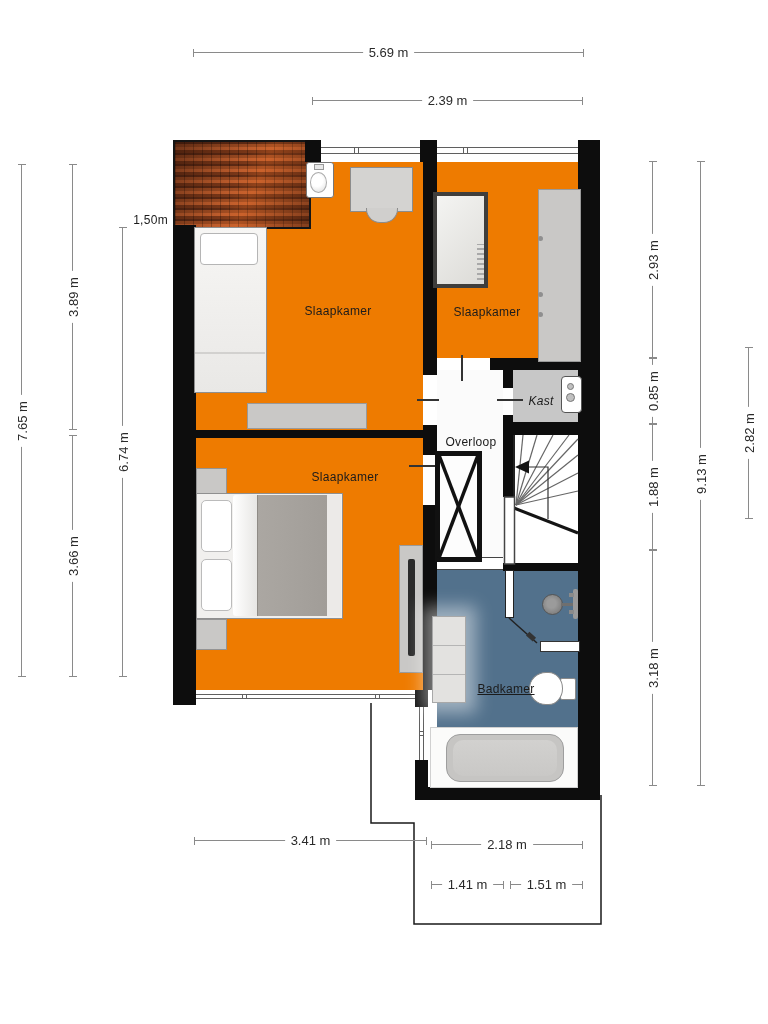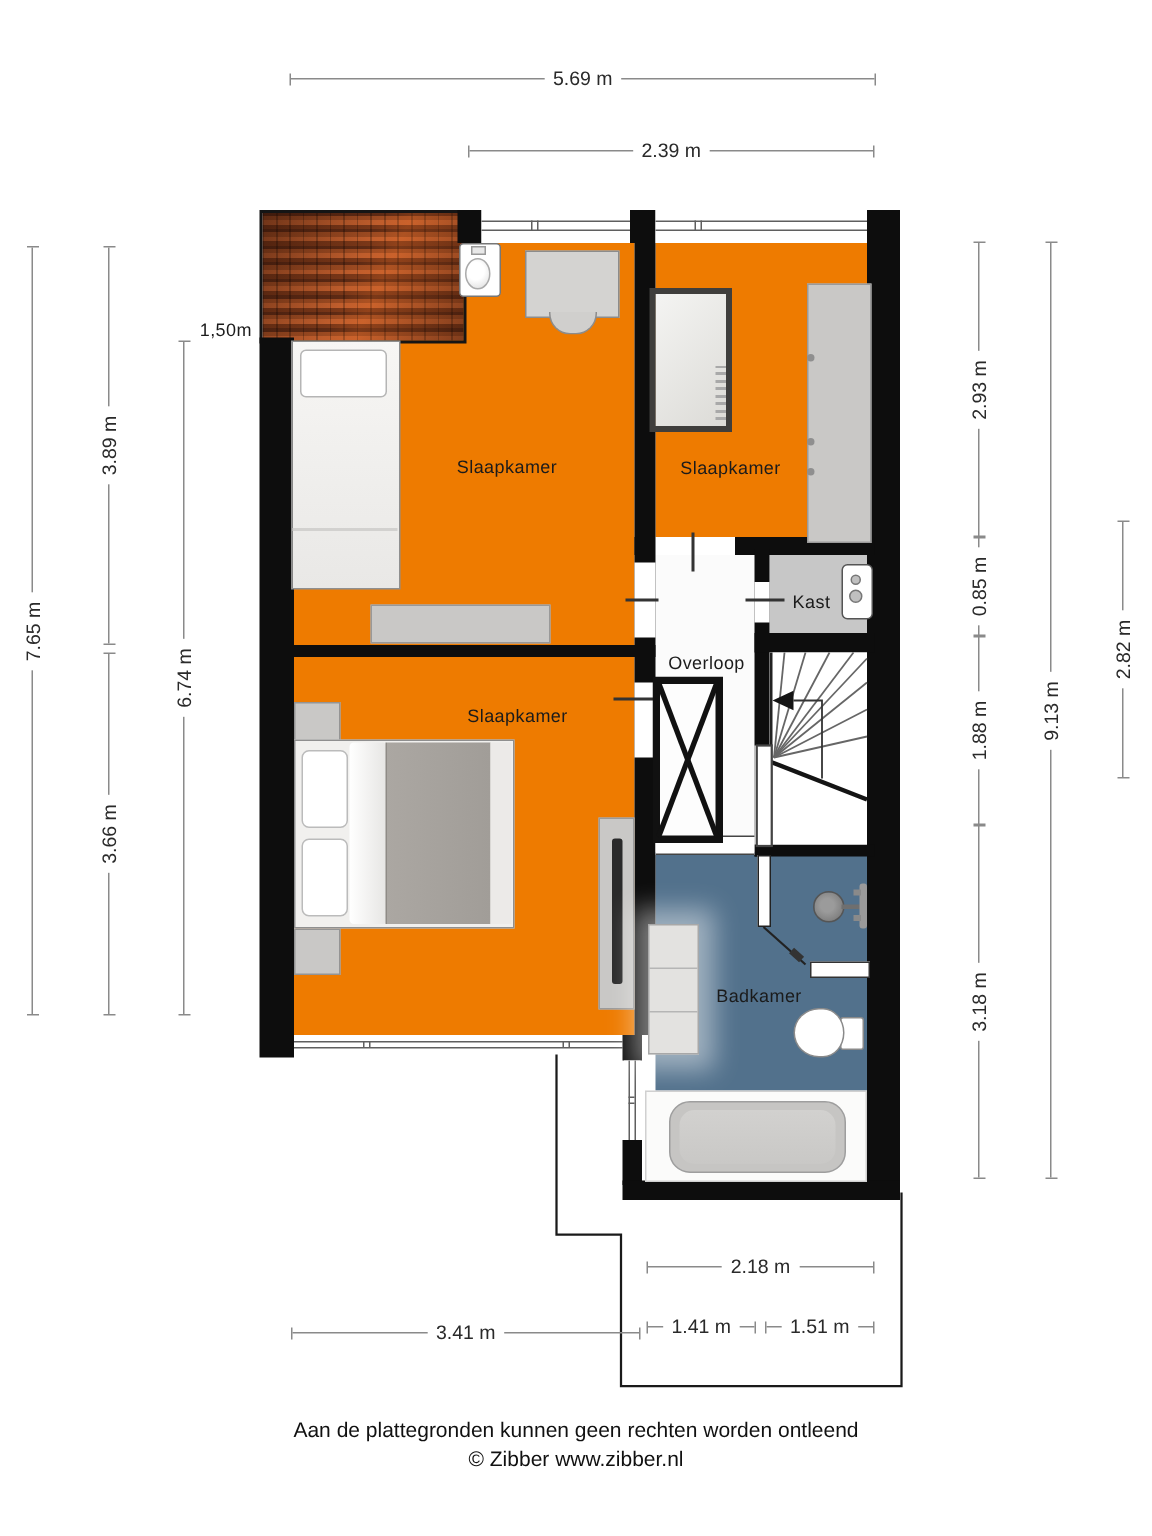"Kast" div.lbl { font-style: none -> italic }
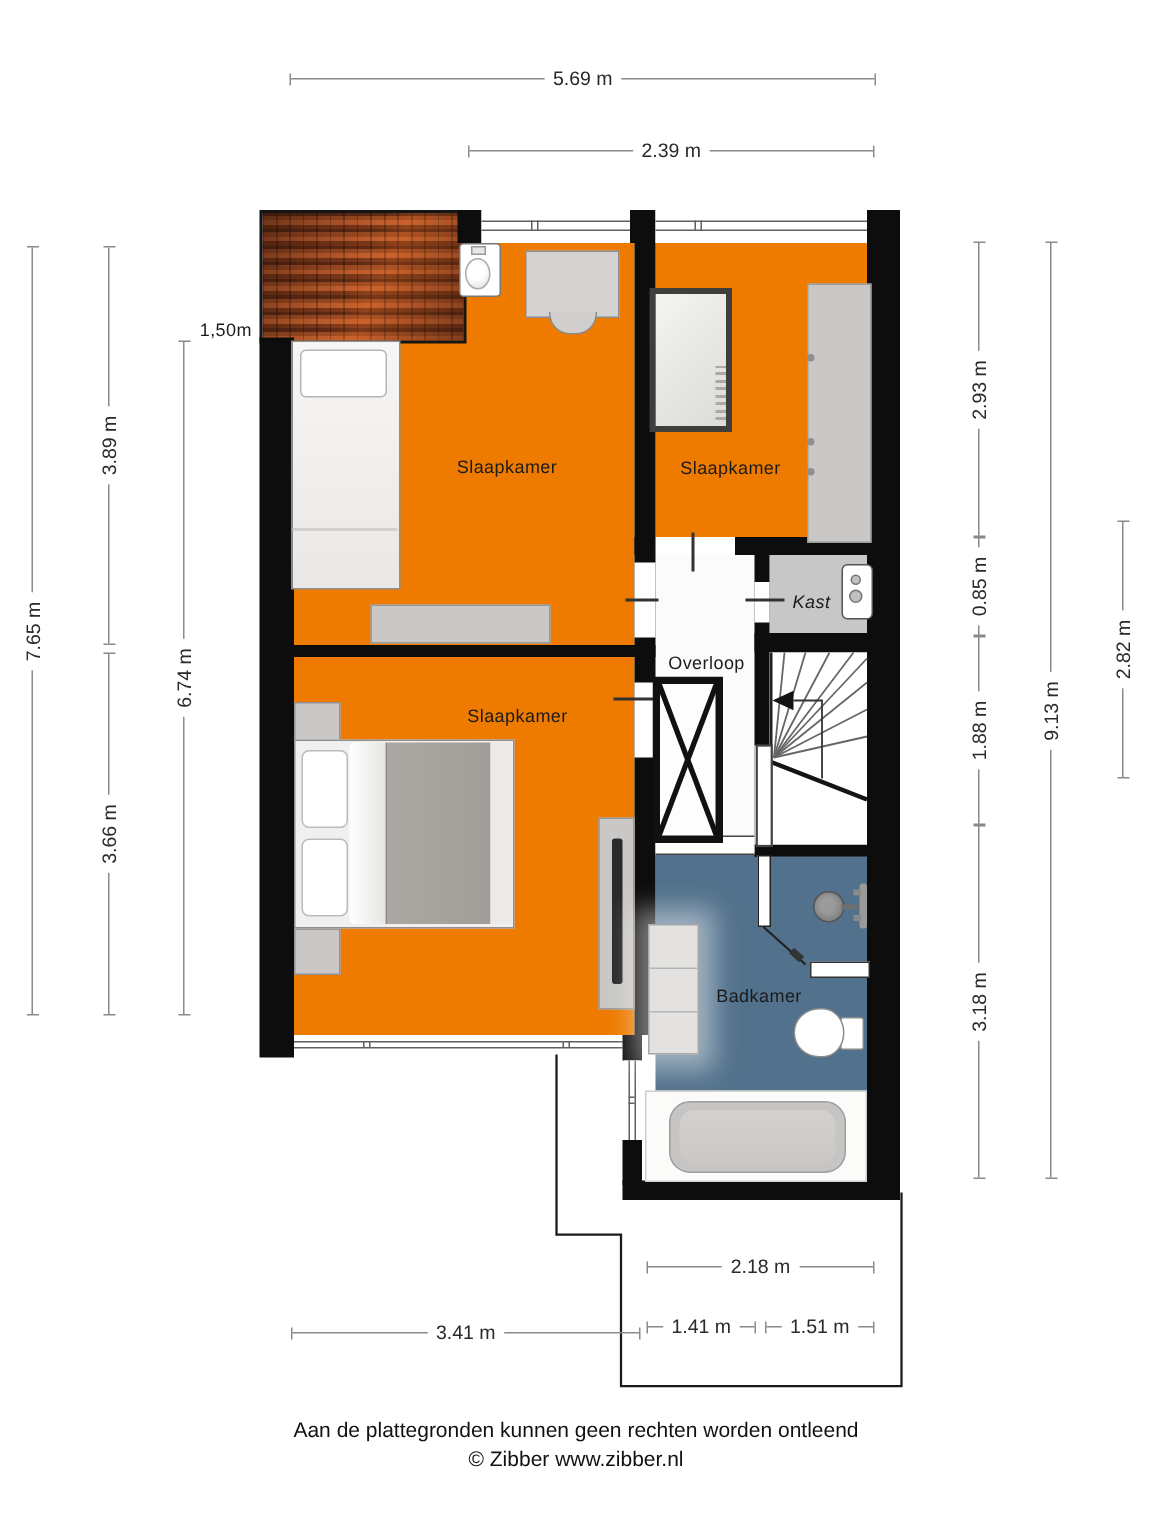"Badkamer" div.lbl { text-decoration: none -> underline; top: 657px -> 682px }
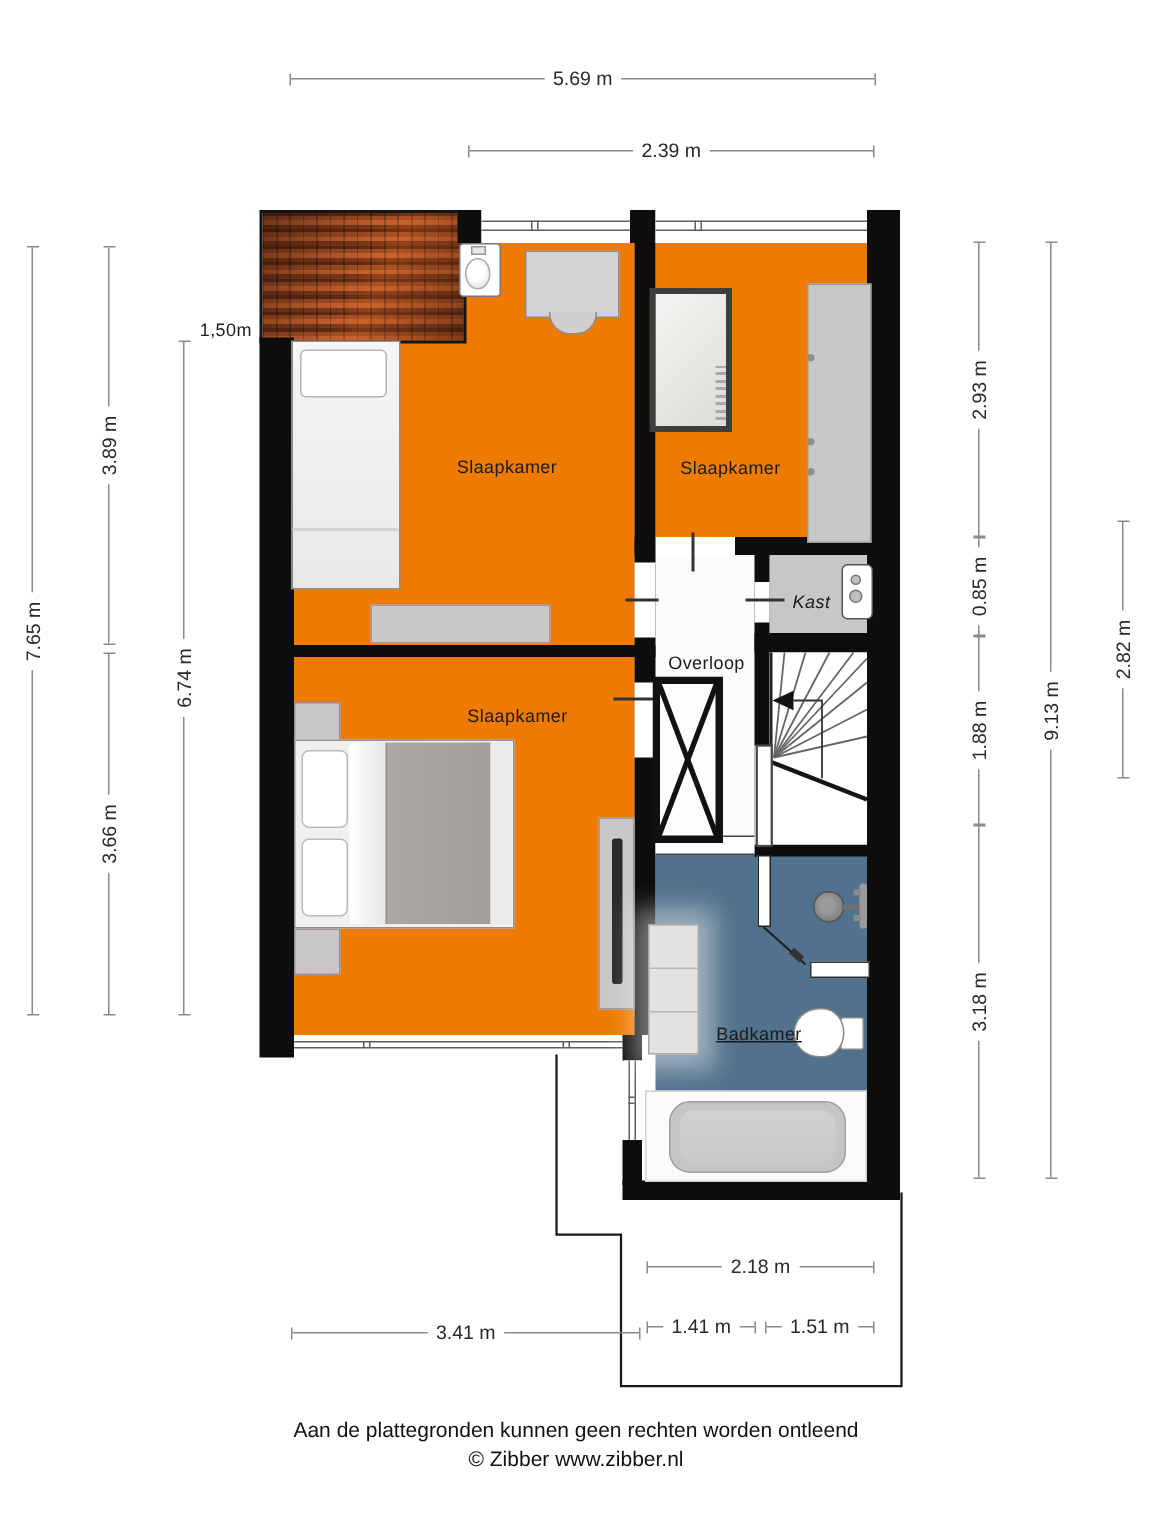"3.41 m" div.dimh { top: 888px -> 840px }
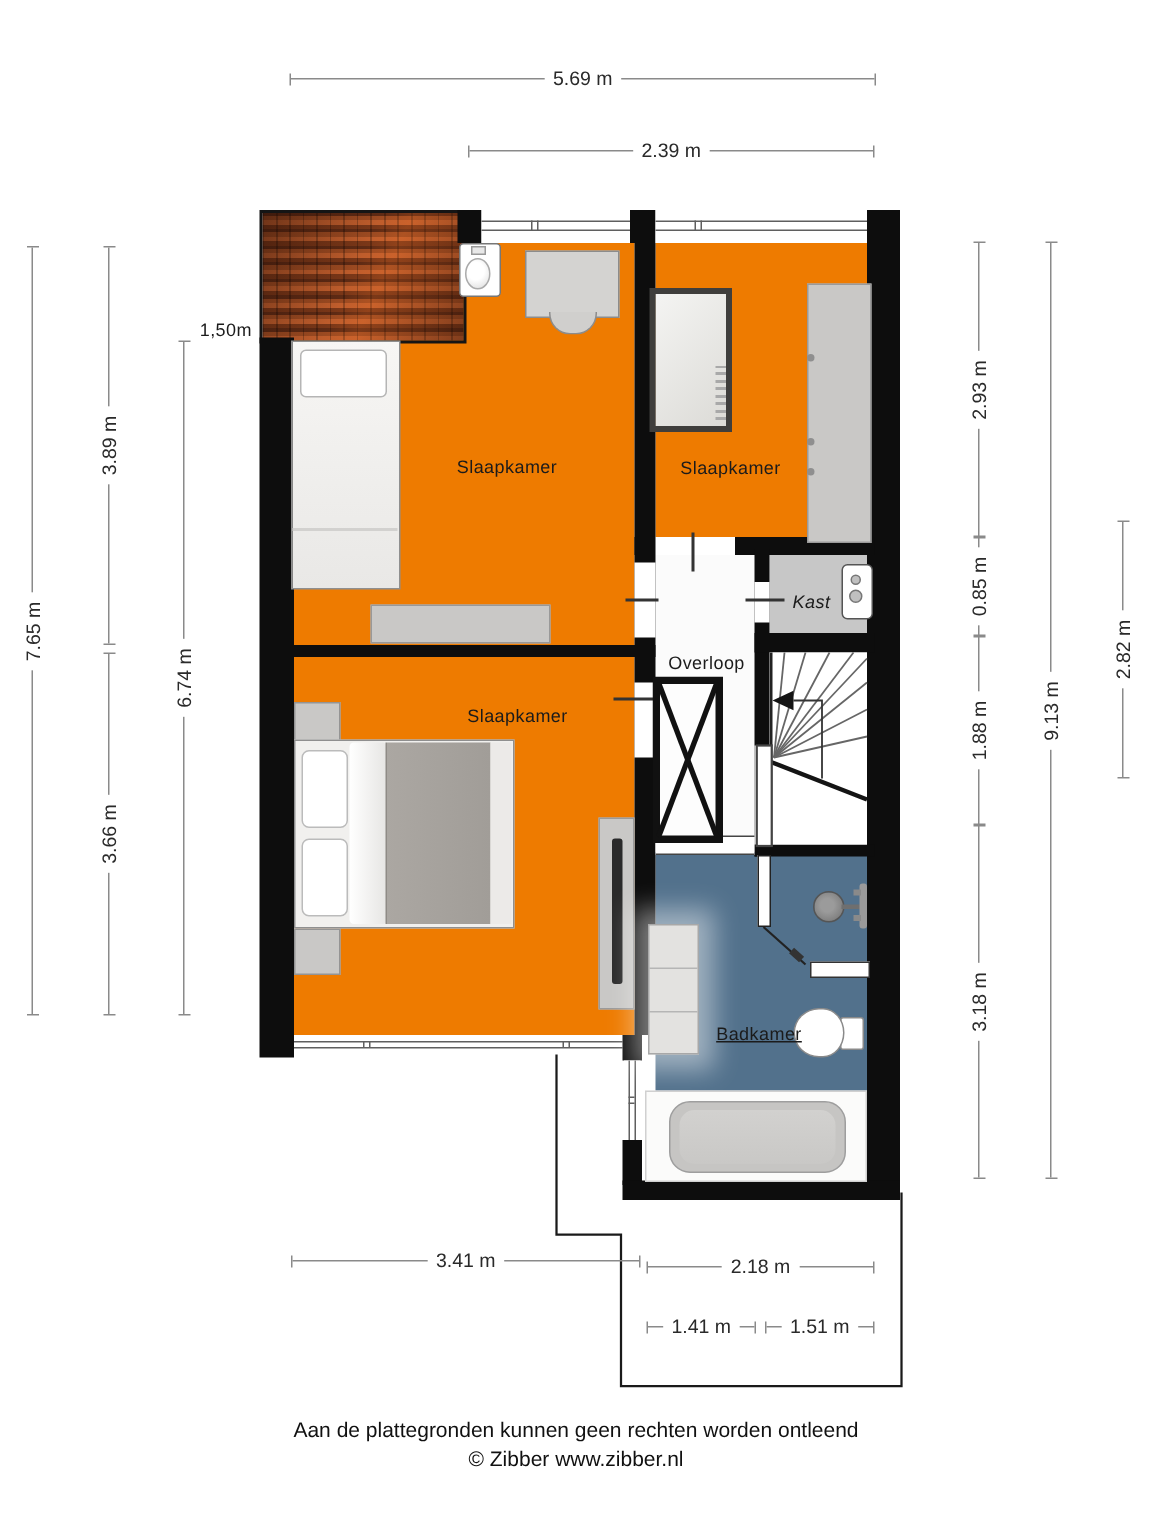"Aan de plattegronden kunnen geen" div.footer { html: <div>Aan de plattegronden kunnen geen rechten worden ontleend</div> -> none }
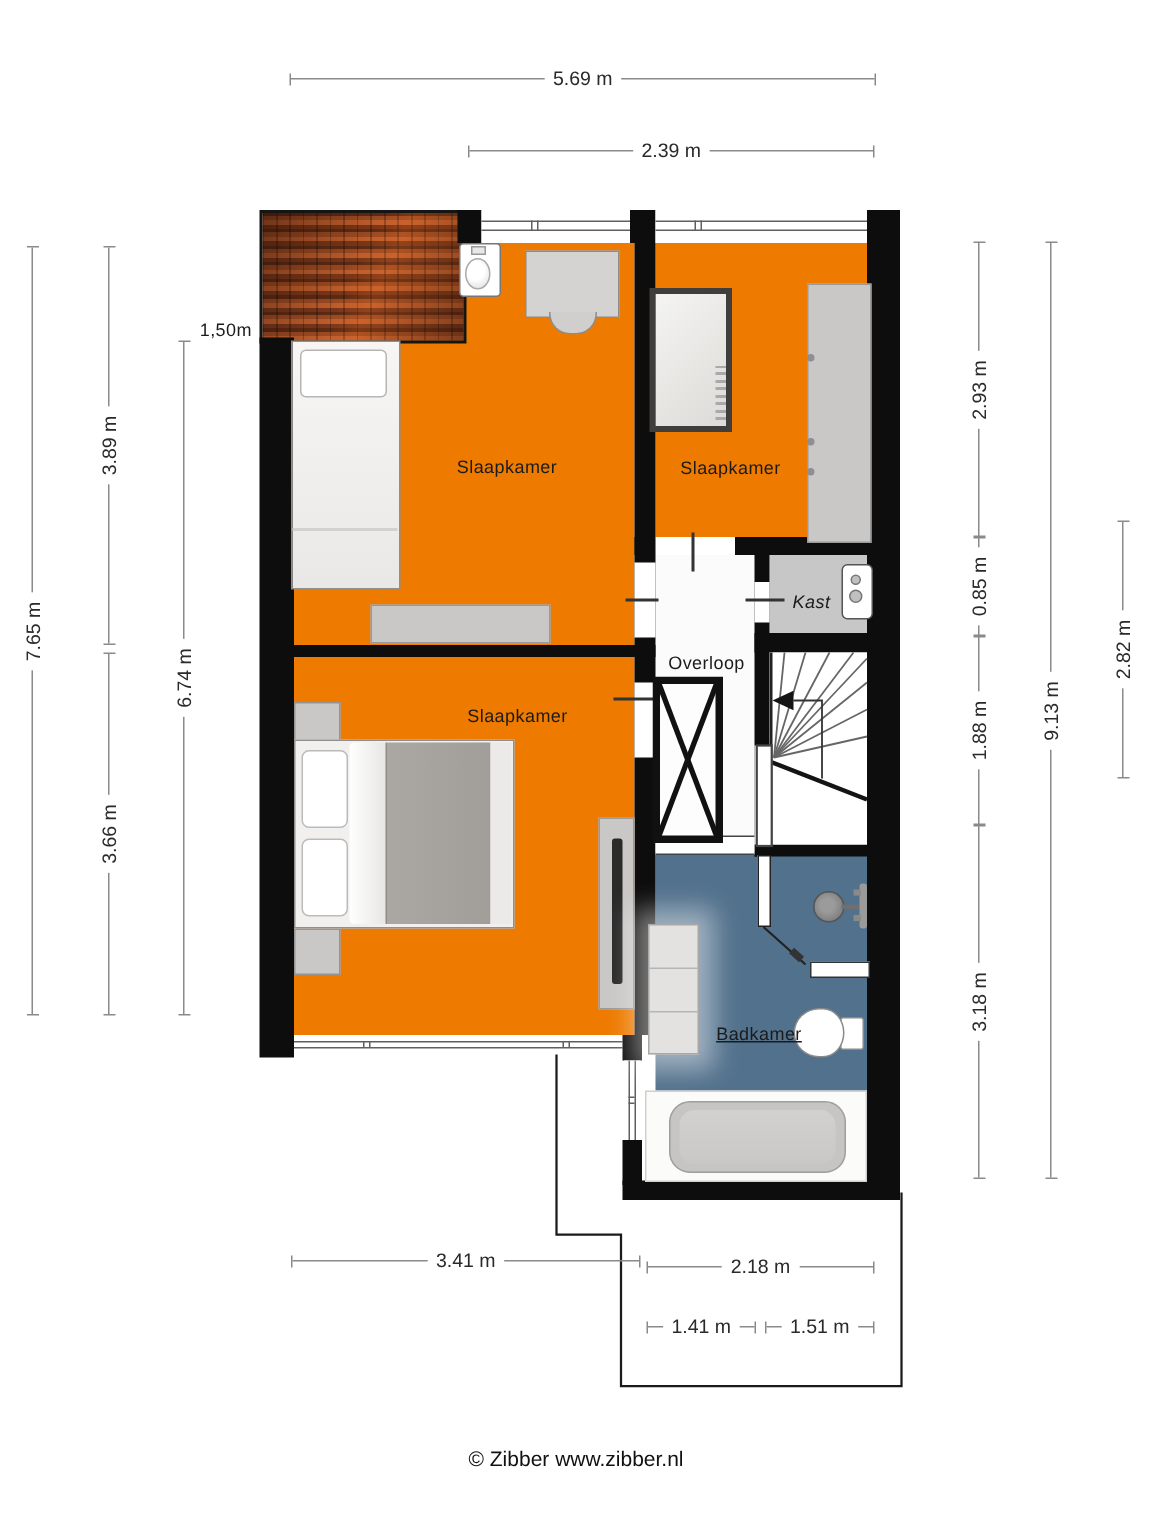"© Zibber www.zibber.nl" div.footer { html: <div>© Zibber www.zibber.nl</div> -> none }
